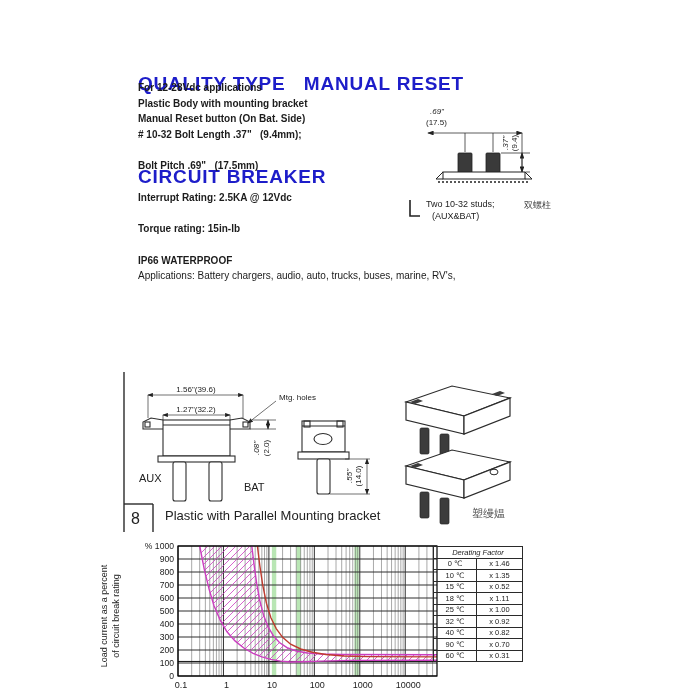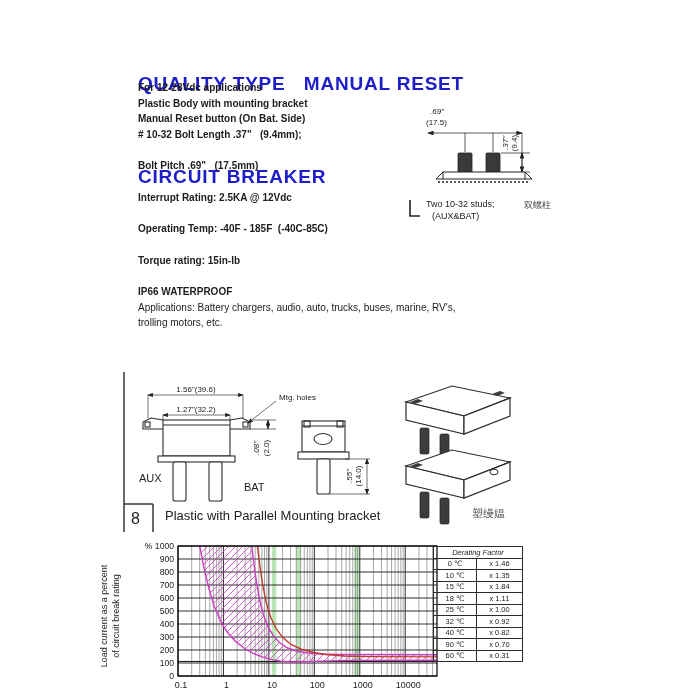"Operating Temp: -40F - 185F" div.spec { html: <div>Operating Temp: -40F - 185F (-40C-85C)</div> -> none }
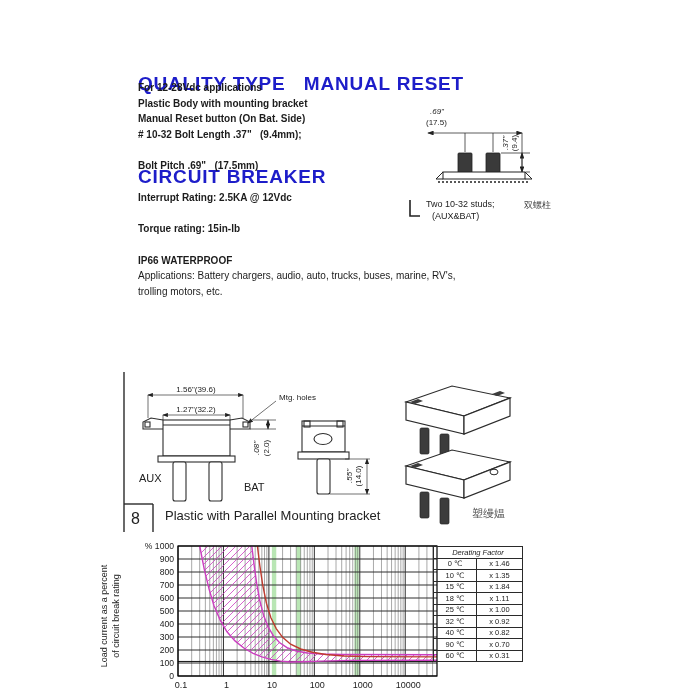"trolling motors, etc." div.spec { html: <div>trolling motors, etc.</div> -> none }
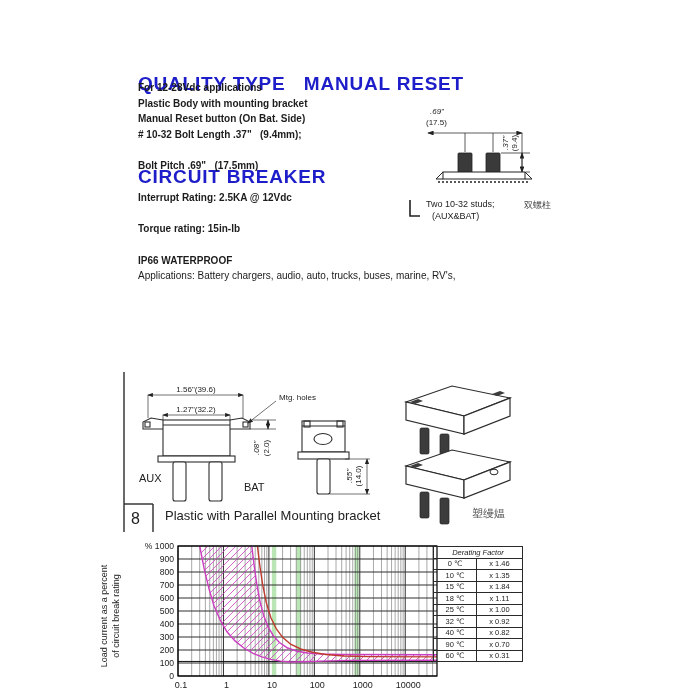"x 1.84" td { text: 1.84 -> 0.52 }
